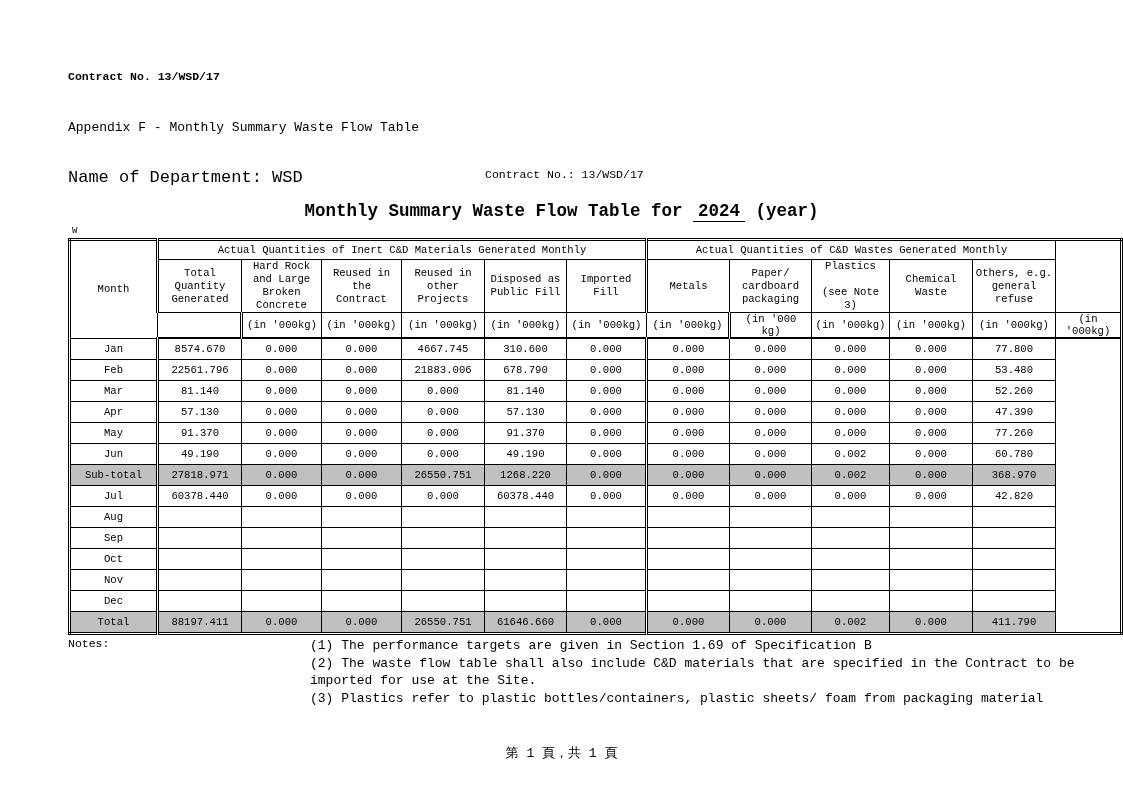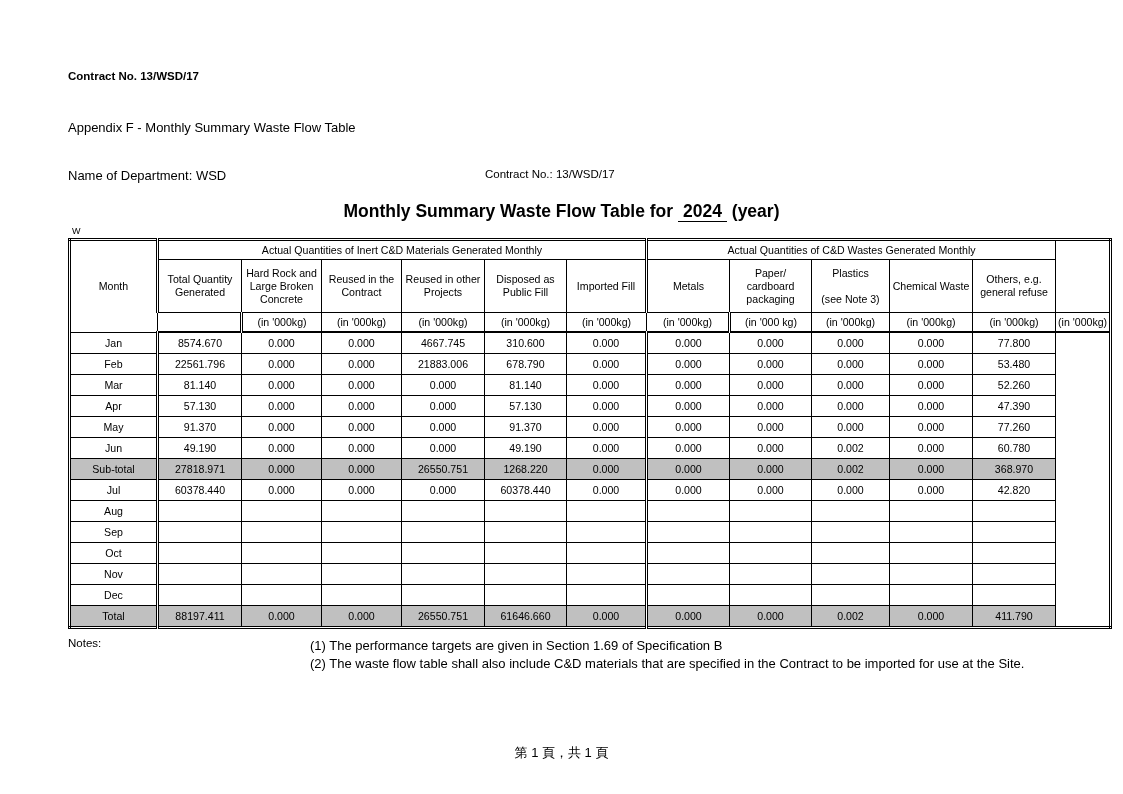"Contract No. 13/WSD/17" .page { font-family: Liberation Sans, sans-serif -> Liberation Mono, monospace }
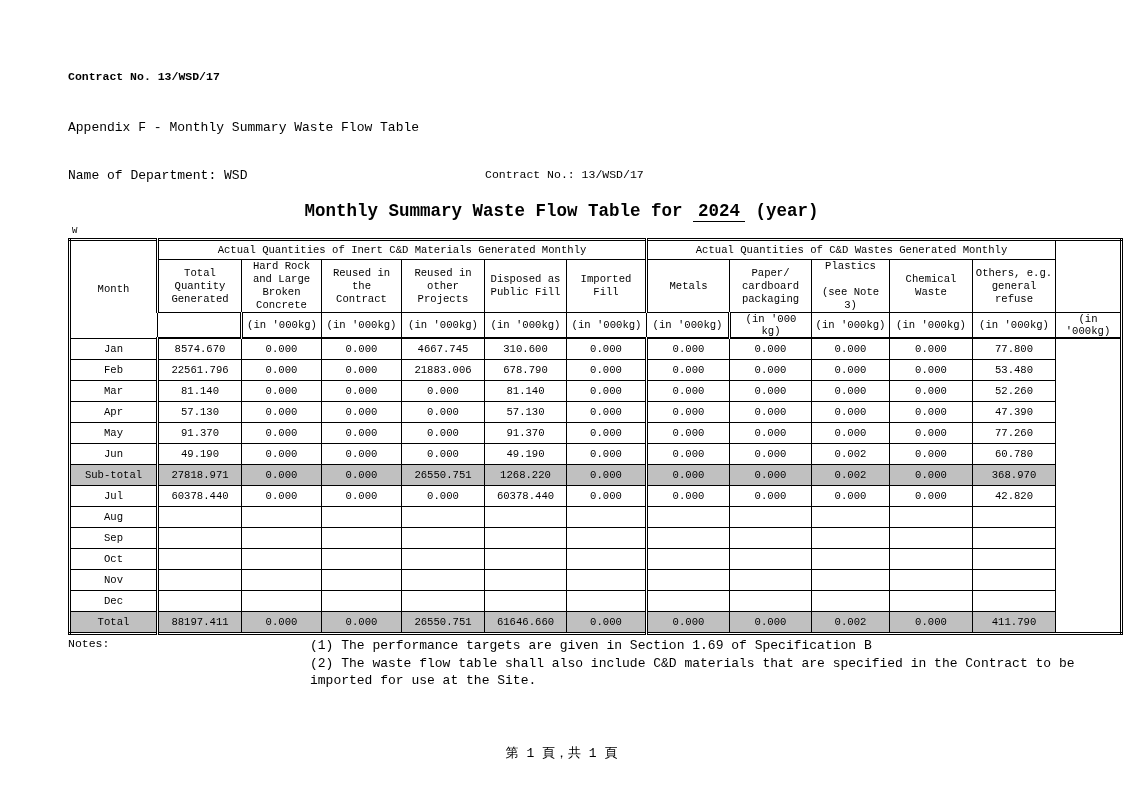"Name of Department: WSD" .dept { font-size: 13px -> 17px }
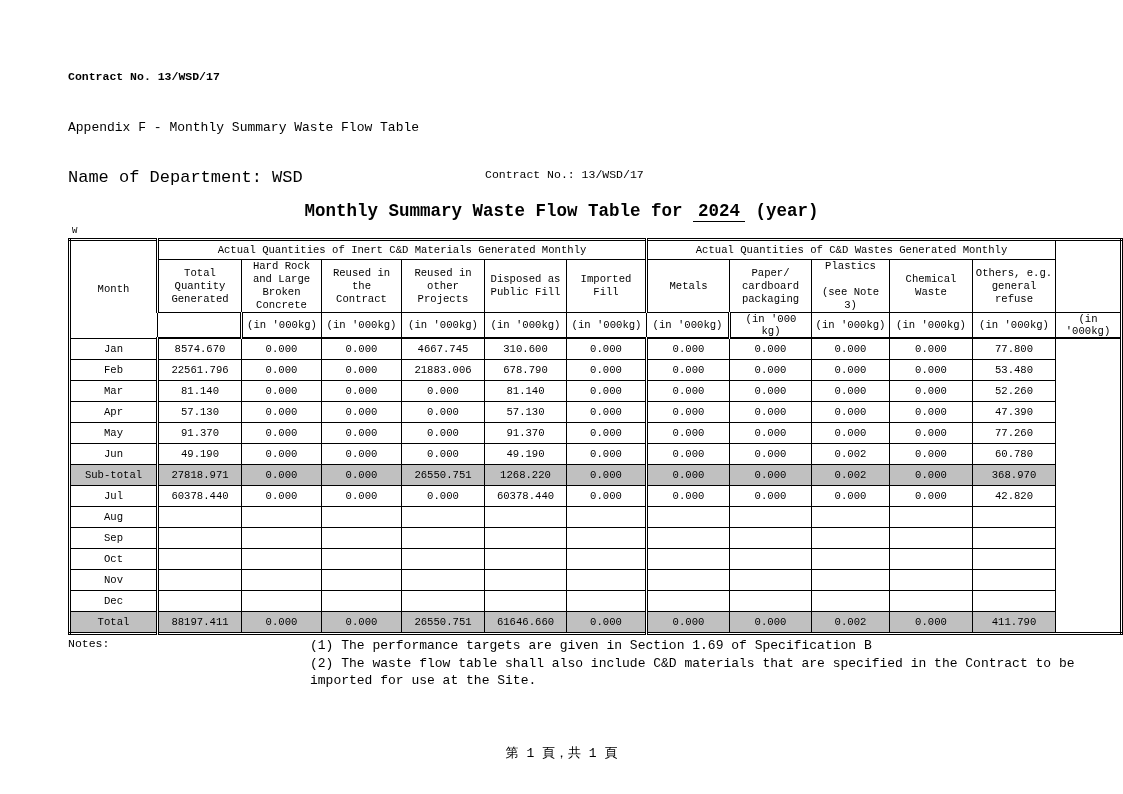"(3) Plastics refer to plastic" div { html: none -> <div>(3) Plastics refer to plastic bottles/containers, plastic sheets/ foam from packaging material</div> }
